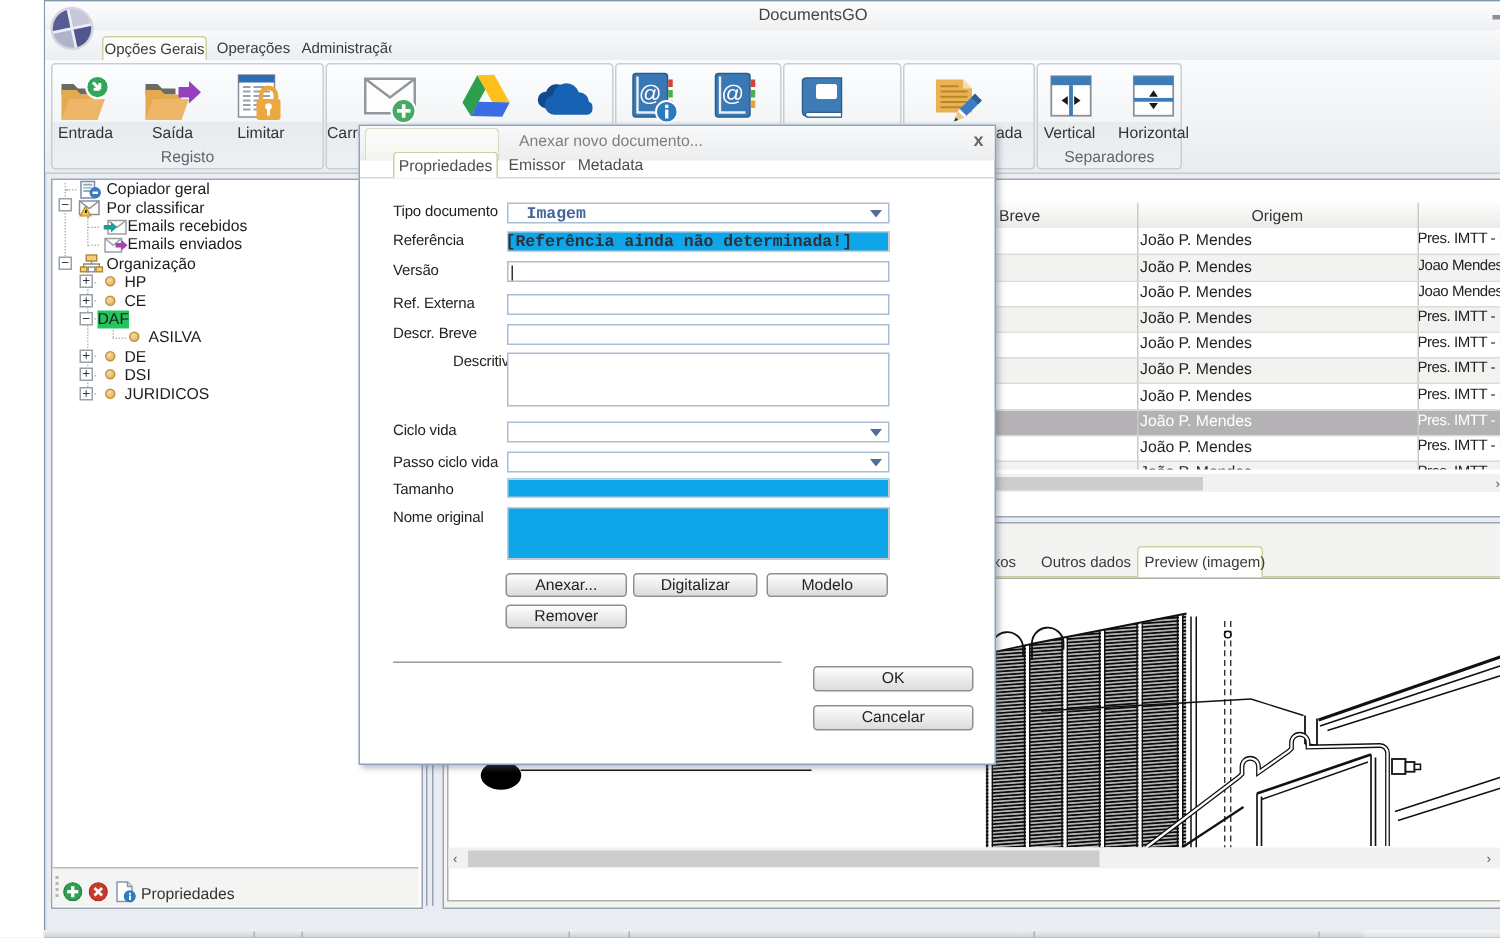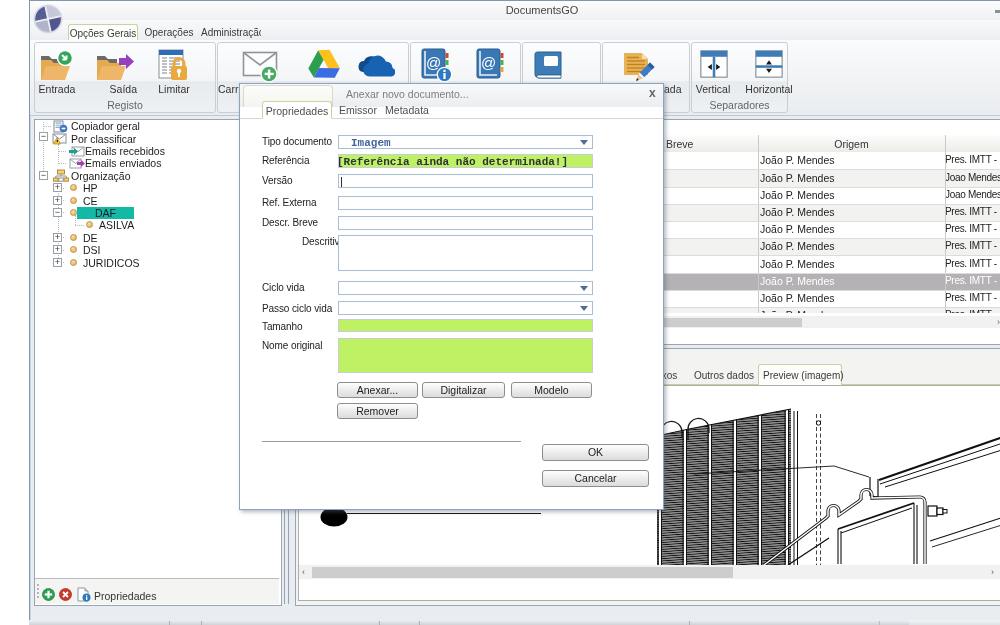"Saída" div.abs { text-align: right -> none }
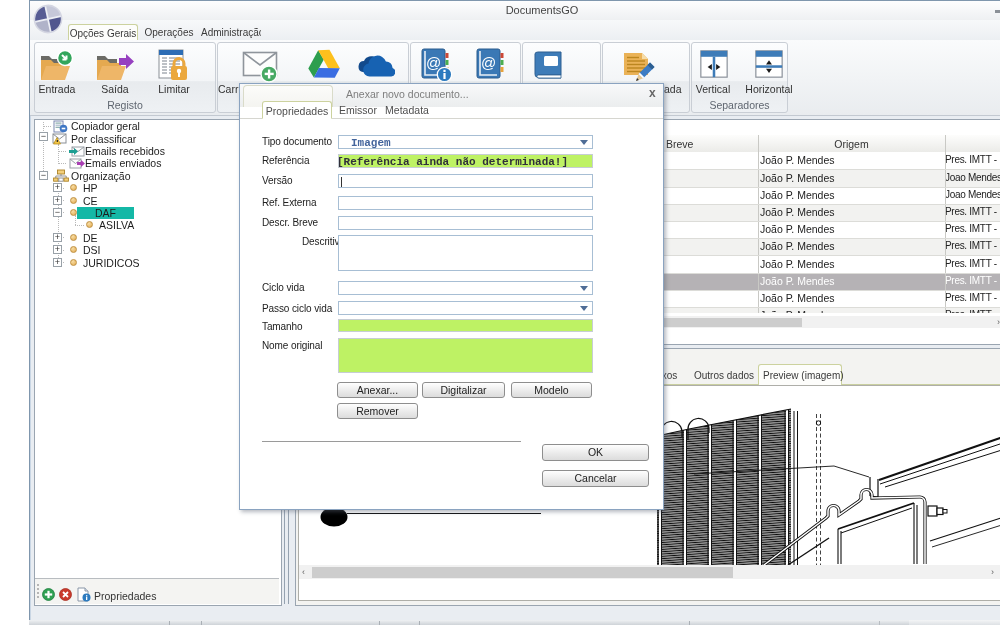"[Referência ainda não determinada!]" .fro { background: #bef264 -> #0ea5e9 }
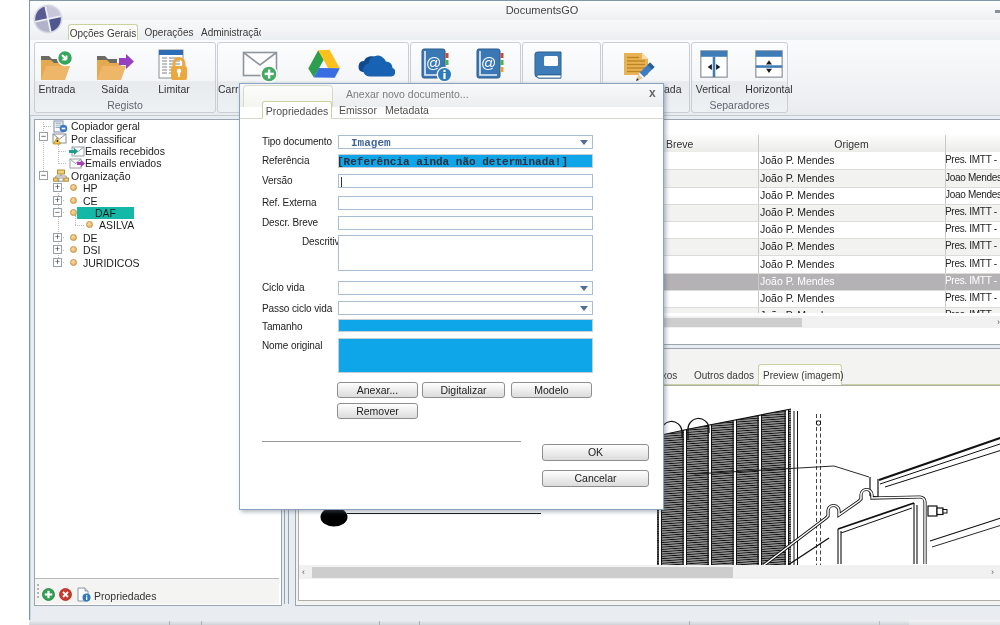"DAF" div.trow { background: #14b8a6 -> #22c55e; left: 48px -> 36px; padding: 0 18px -> 0 0 }
